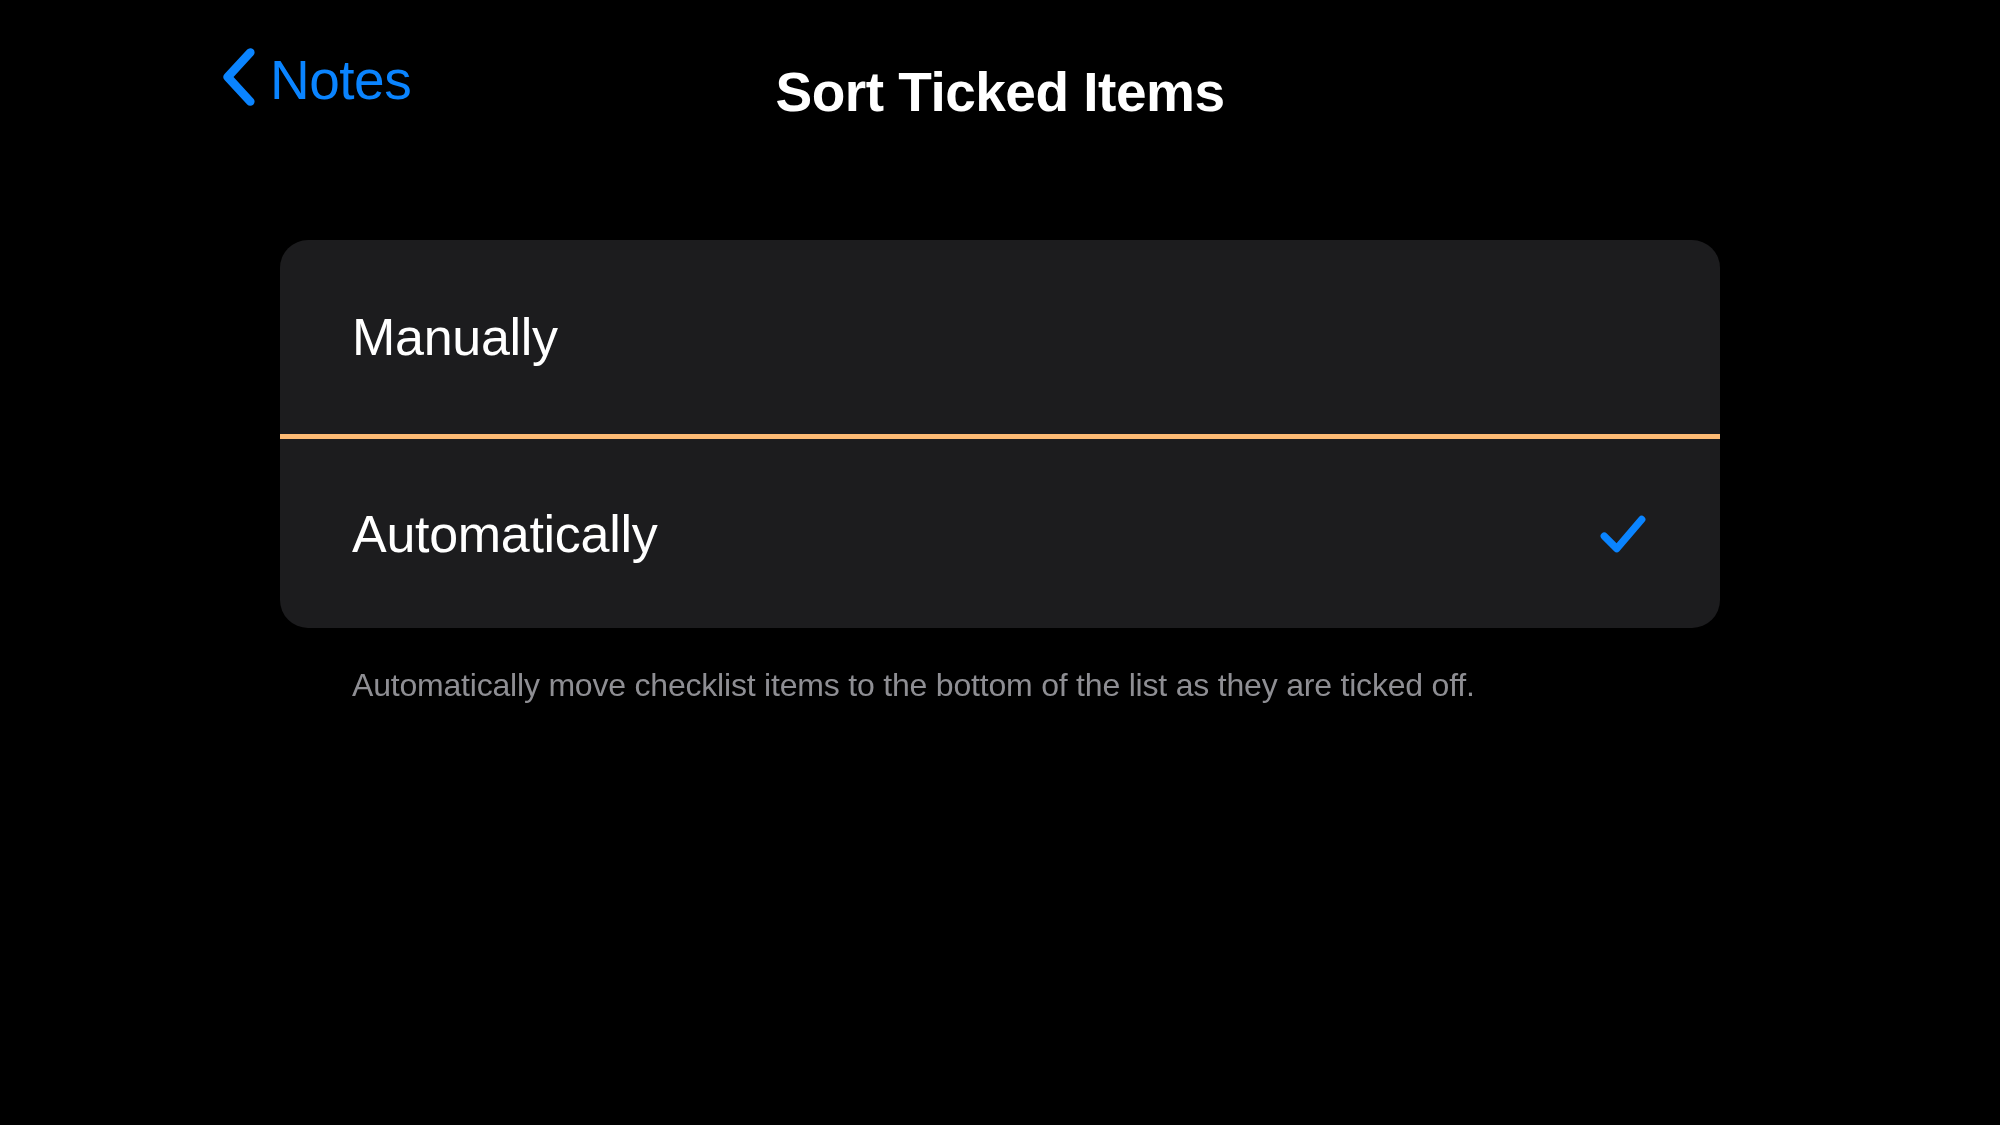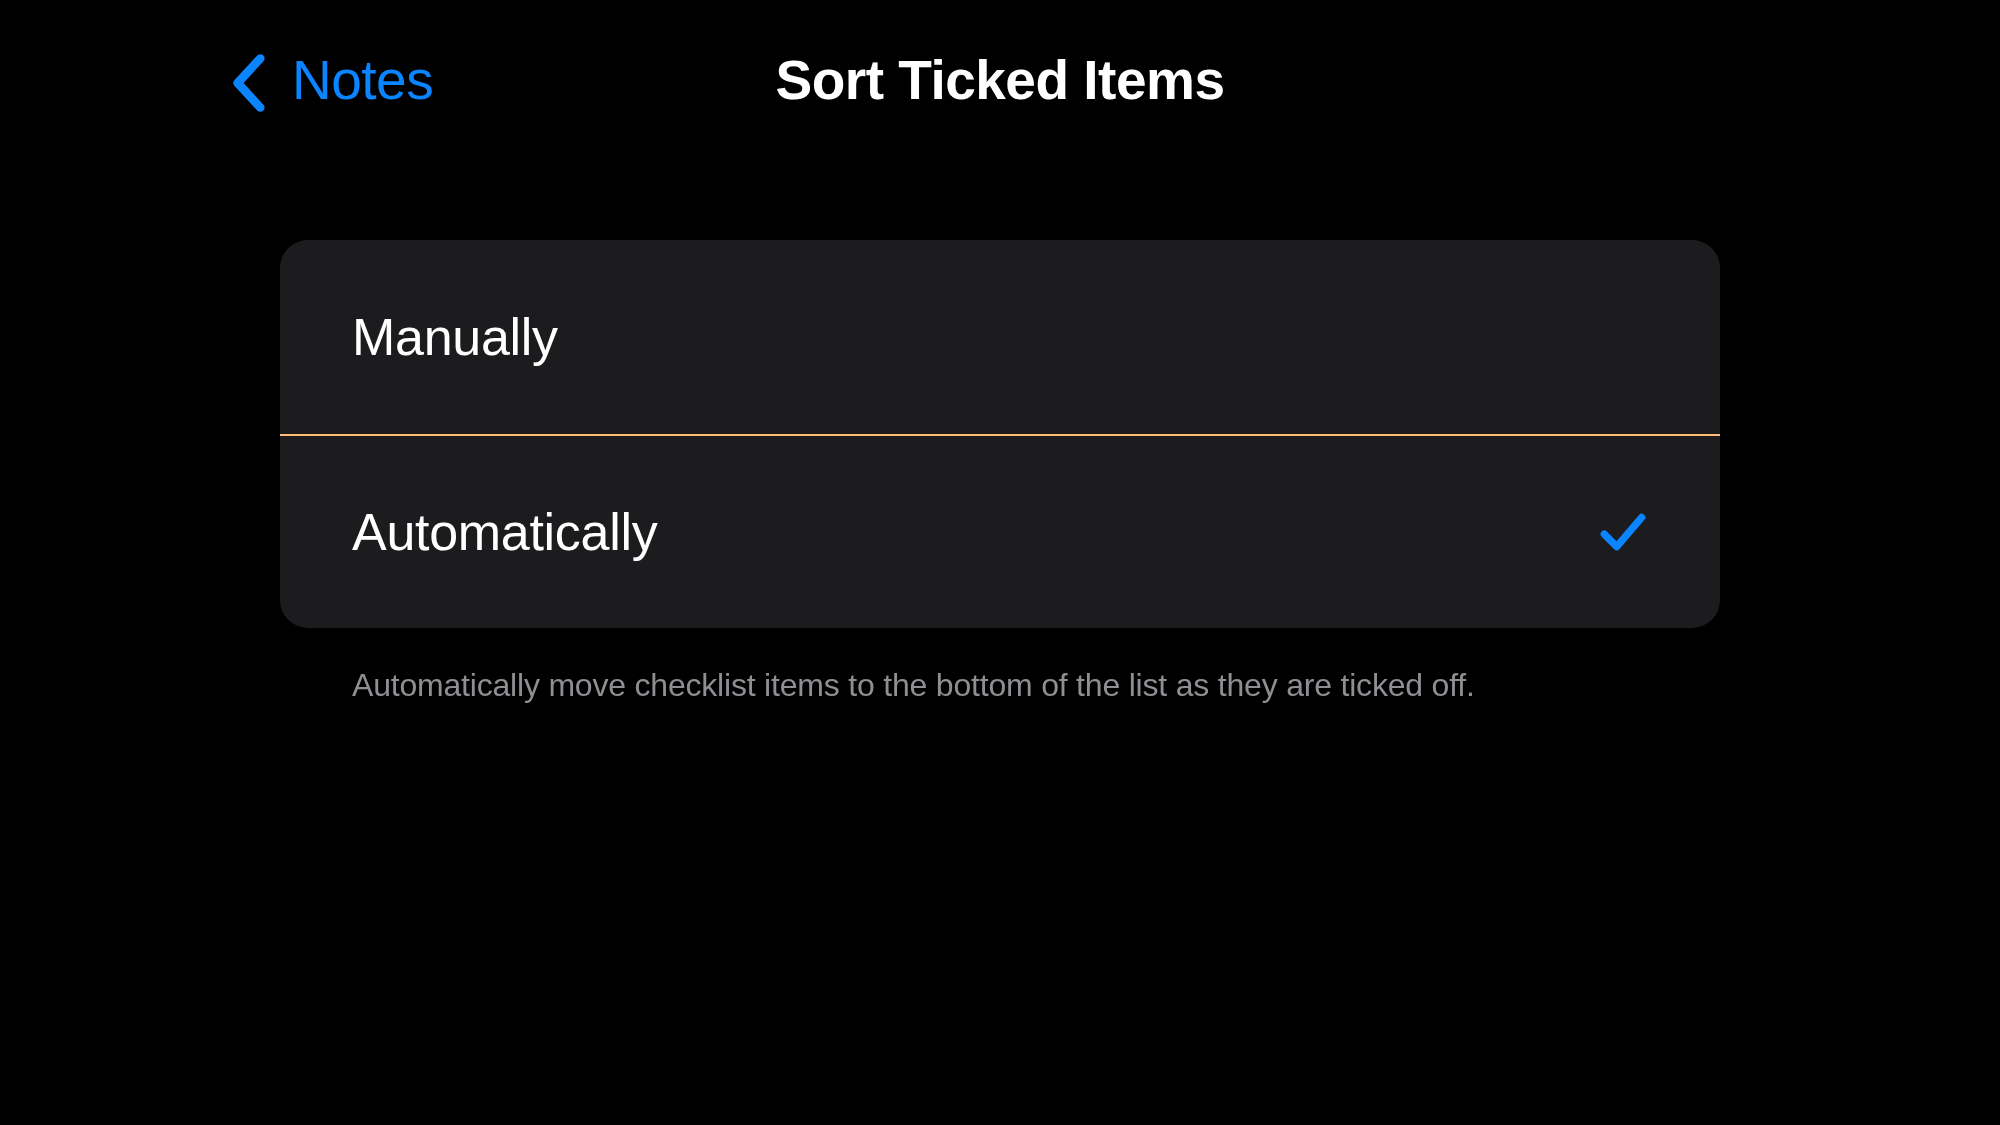"Notes" .back-button { align-items: flex-end -> flex-start; gap: 12px -> none; left: 232px -> 222px }
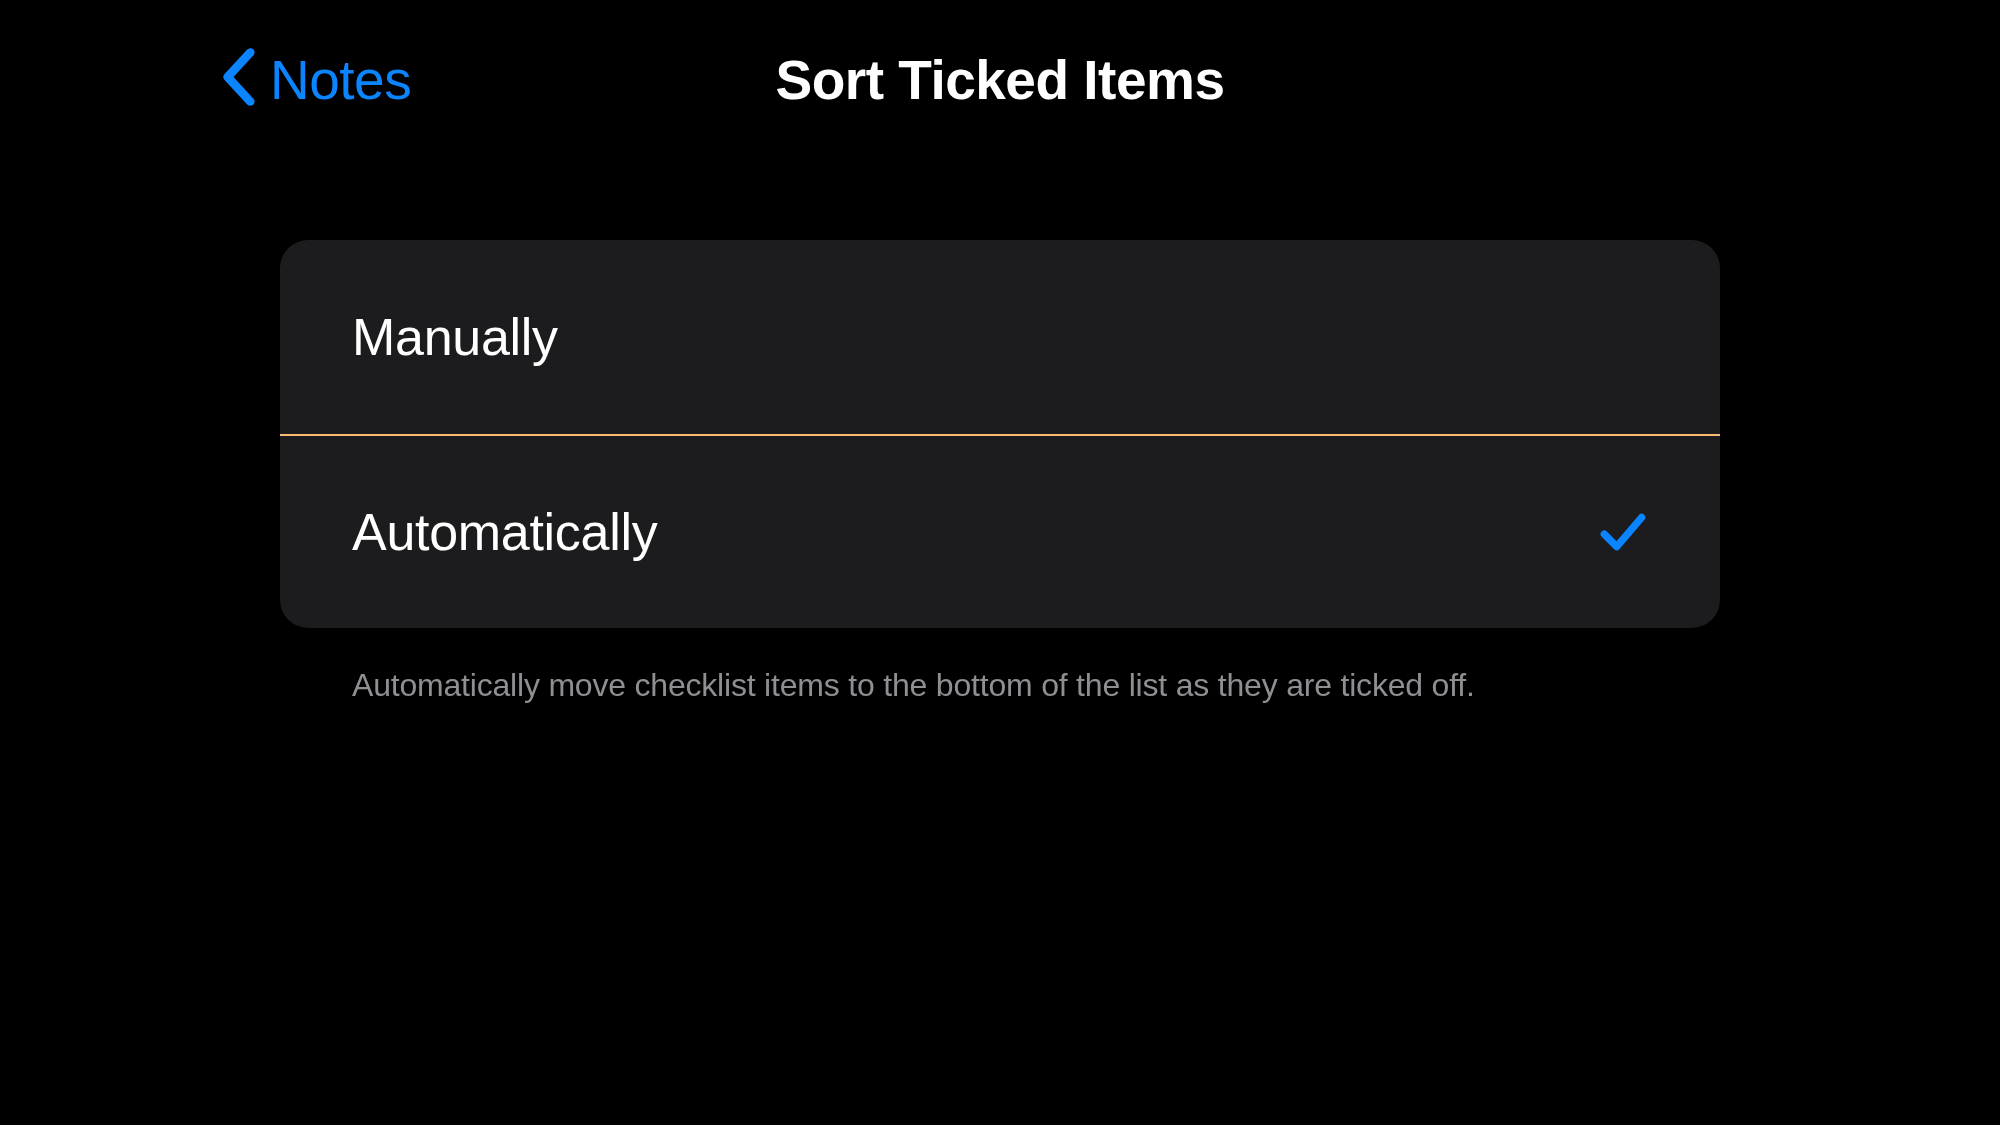"Sort Ticked Items" .page-title { top: 48px -> 60px }
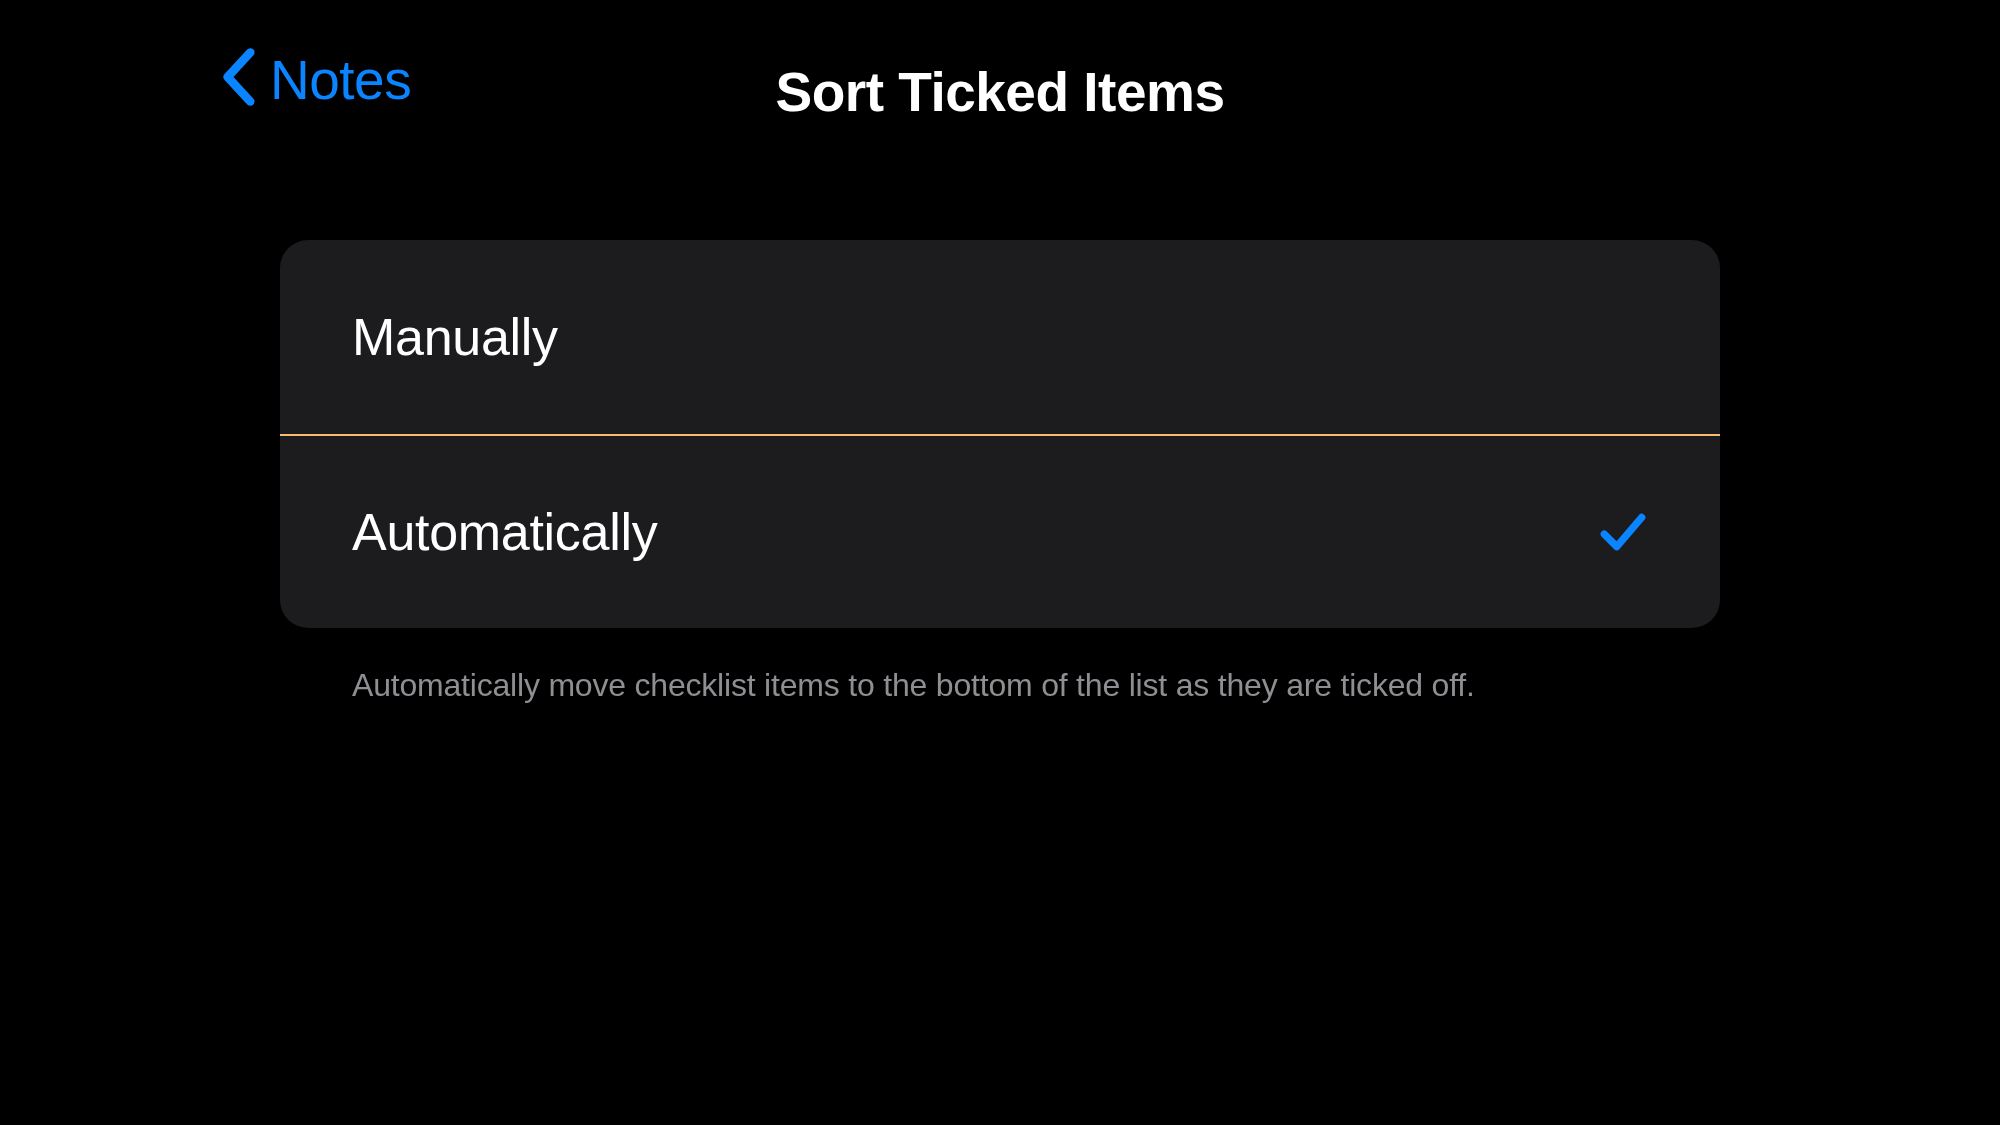"Automatically" .setting-row + .setting-row { border-top: 2px solid #fdba74 -> 5px solid #fdba74 }
